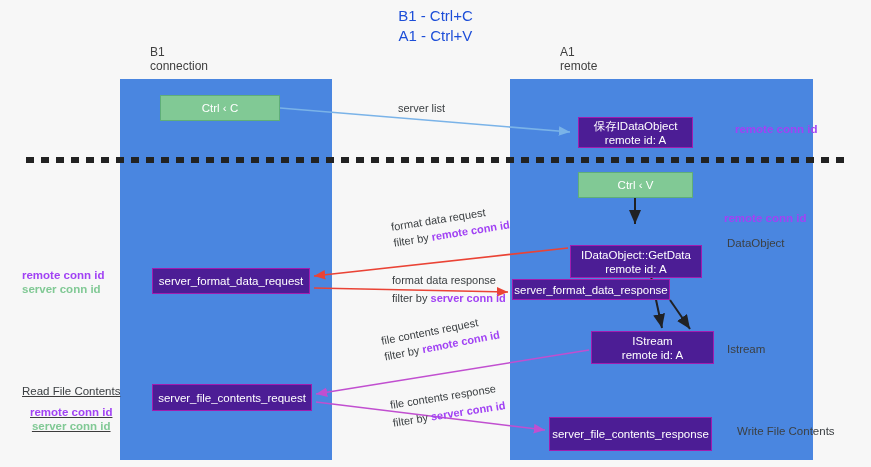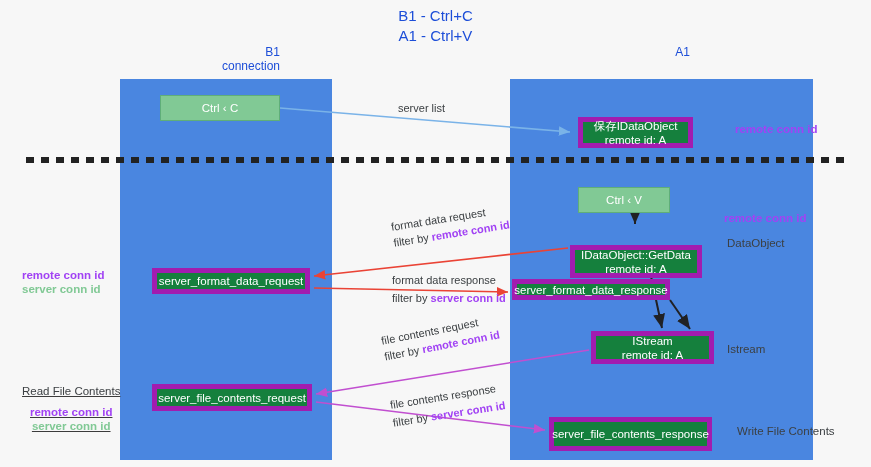"B1" .col-head { color: #1d4ed8 -> #404040; text-align: right -> left }
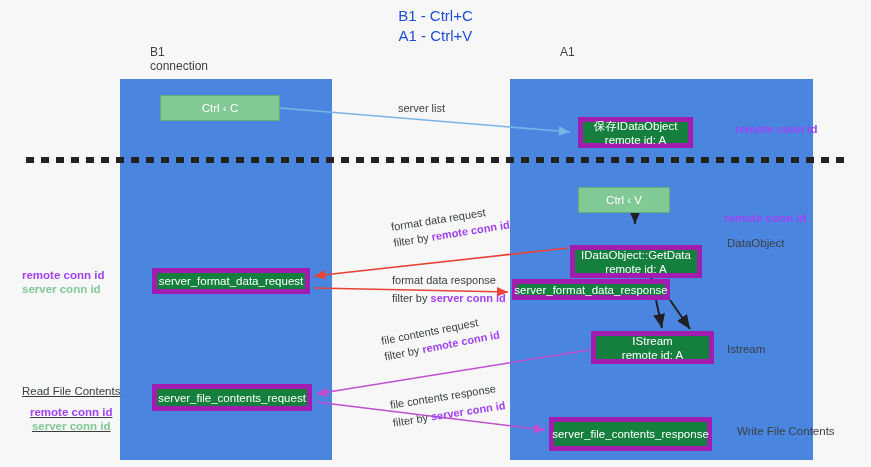"remote" div { html: none -> <div>remote</div> }
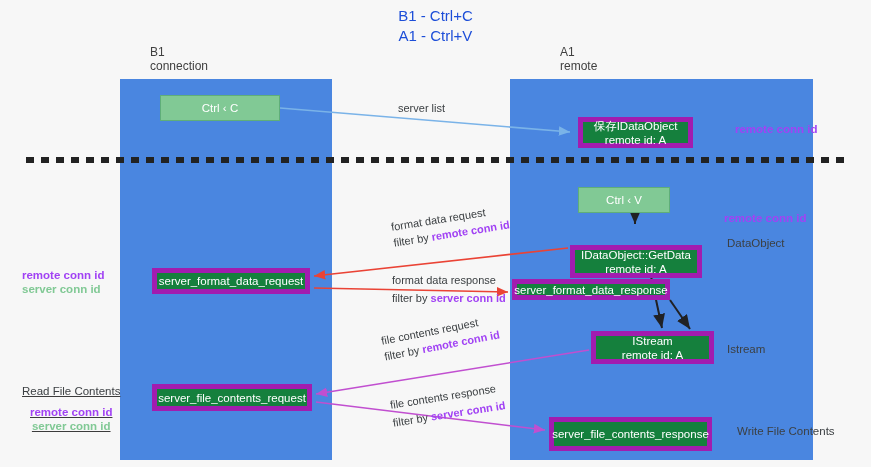"保存IDataObject" .node.orange { background: #15803d -> #4c1d95; border: 5px solid #a21caf -> 1px solid #a21caf }
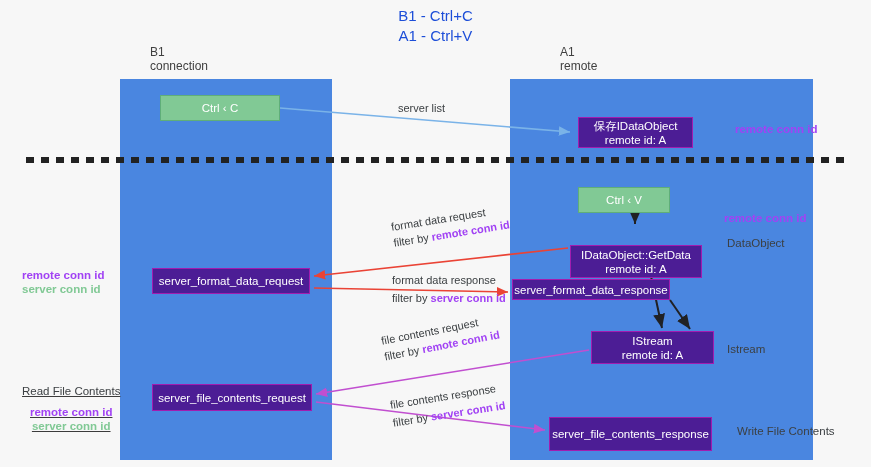"Ctrl ‹ V" #n-ctrlv { top: 187px -> 172px; width: 92px -> 115px }
